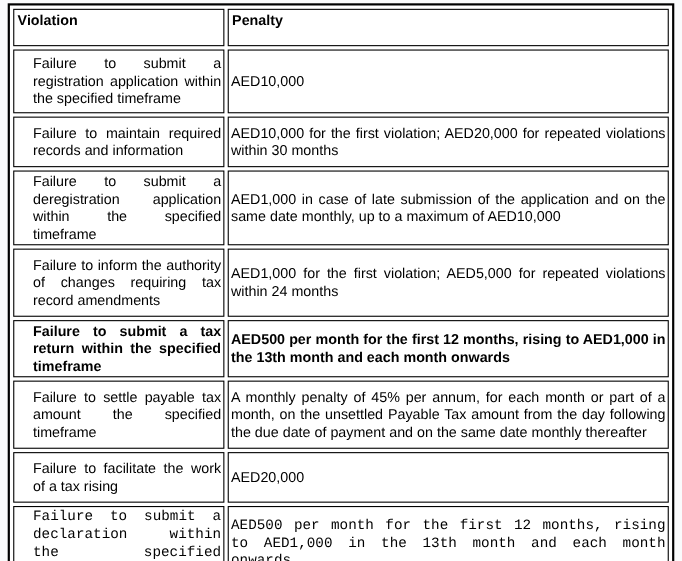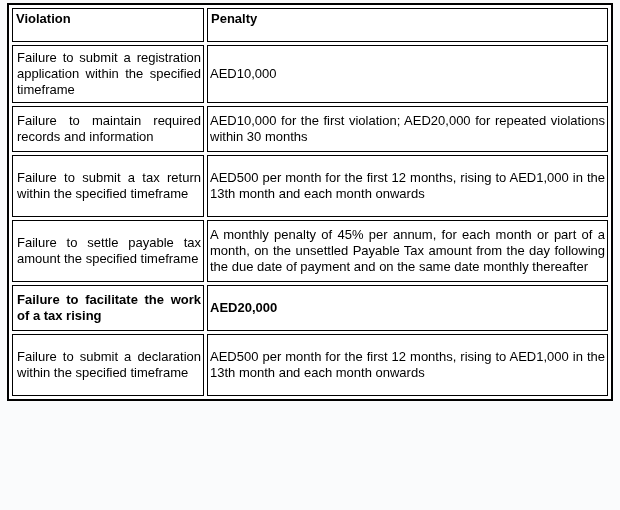"Failure to submit a registration" td.violation { padding-left: 4px -> 17px }
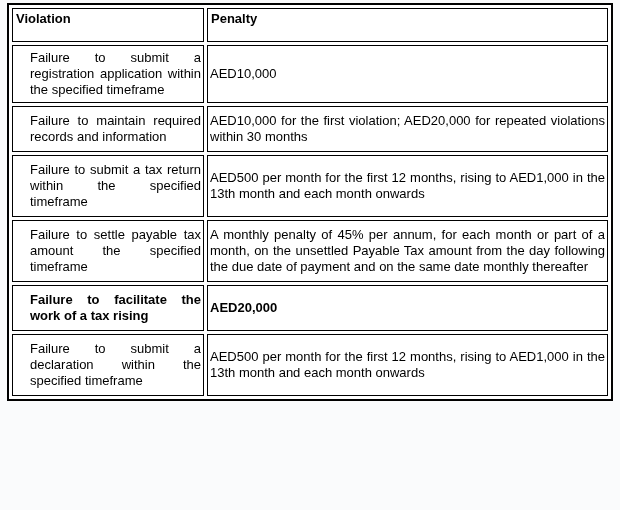"Failure to submit a deregistration" tr { html: none -> <tr> <td>Failure to submit a deregistration application within the specified timeframe</td> <td>AED1,000 in case of late submission of the application and on the same date monthly, up to a maximum of AED10,000</td> </tr> }
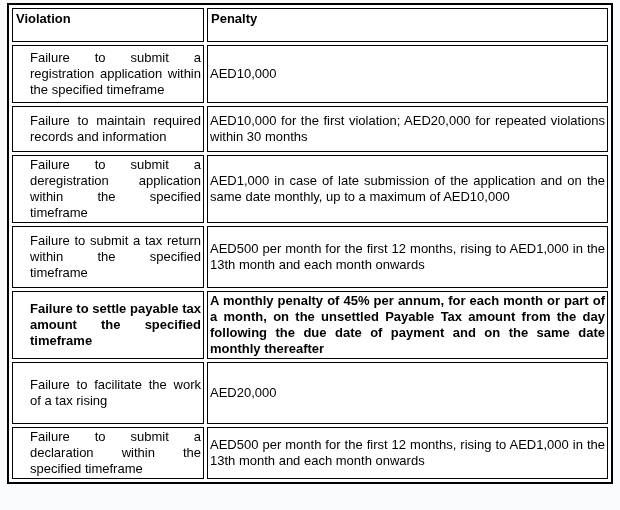"Failure to inform the authority" tr { html: none -> <tr> <td>Failure to inform the authority of changes requiring tax record amendments</td> <td>AED1,000 for the first violation; AED5,000 for repeated violations within 24 months</td> </tr> }
